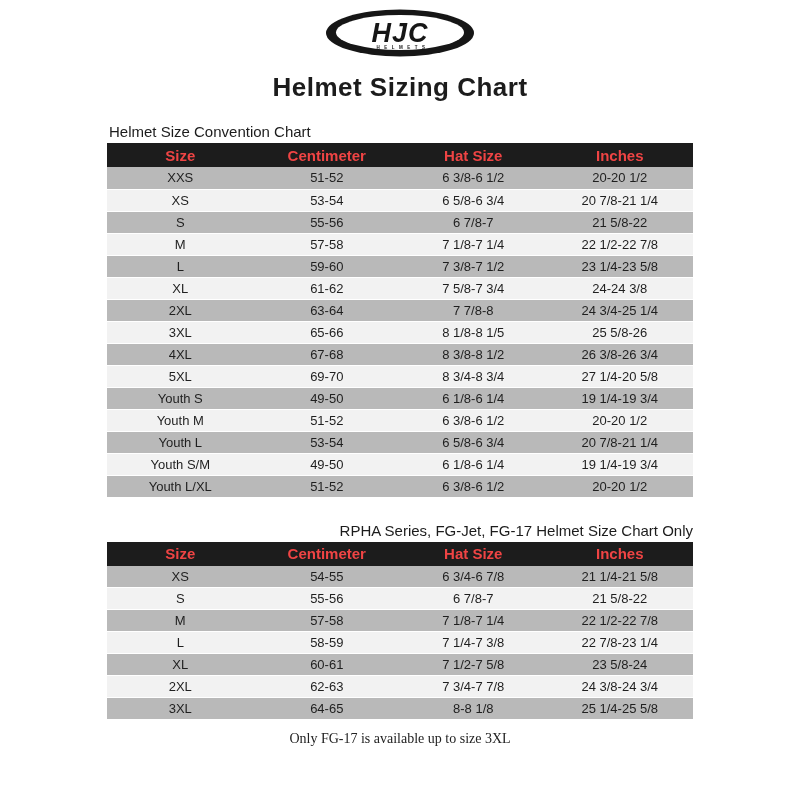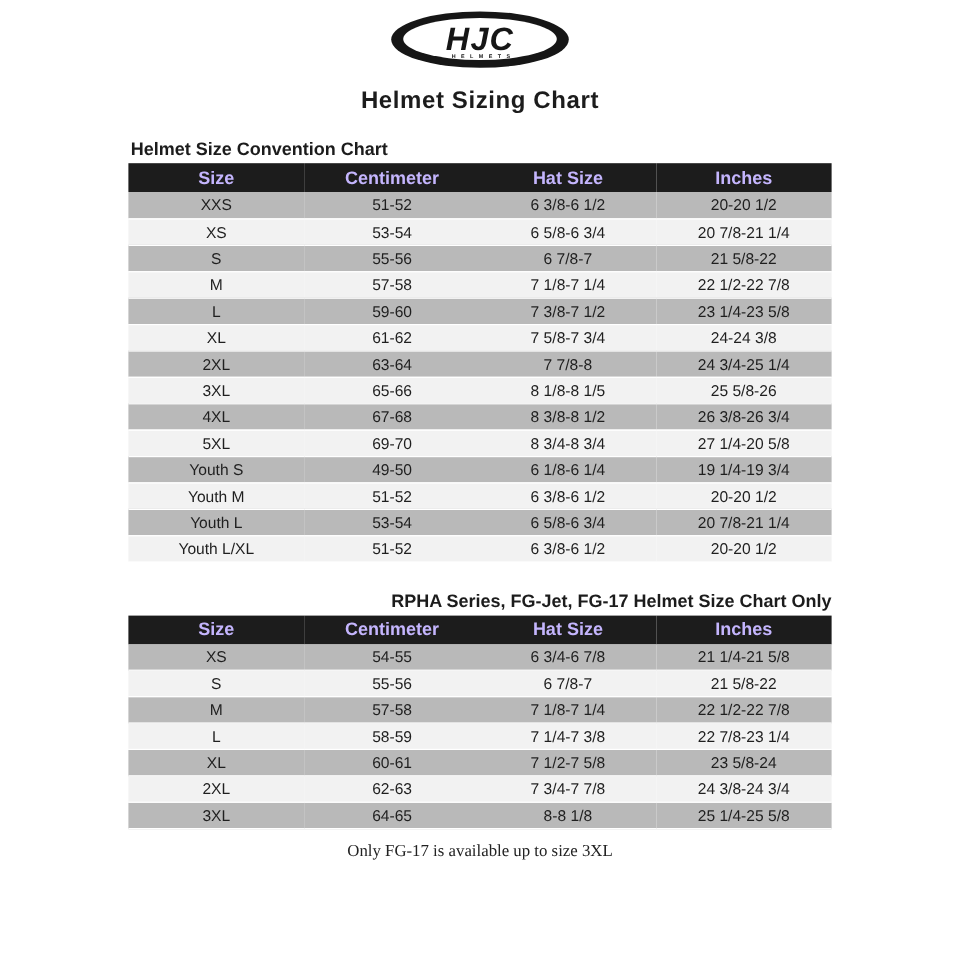"Helmet Sizing Chart" .page-title { font-size: 20px -> 26px }
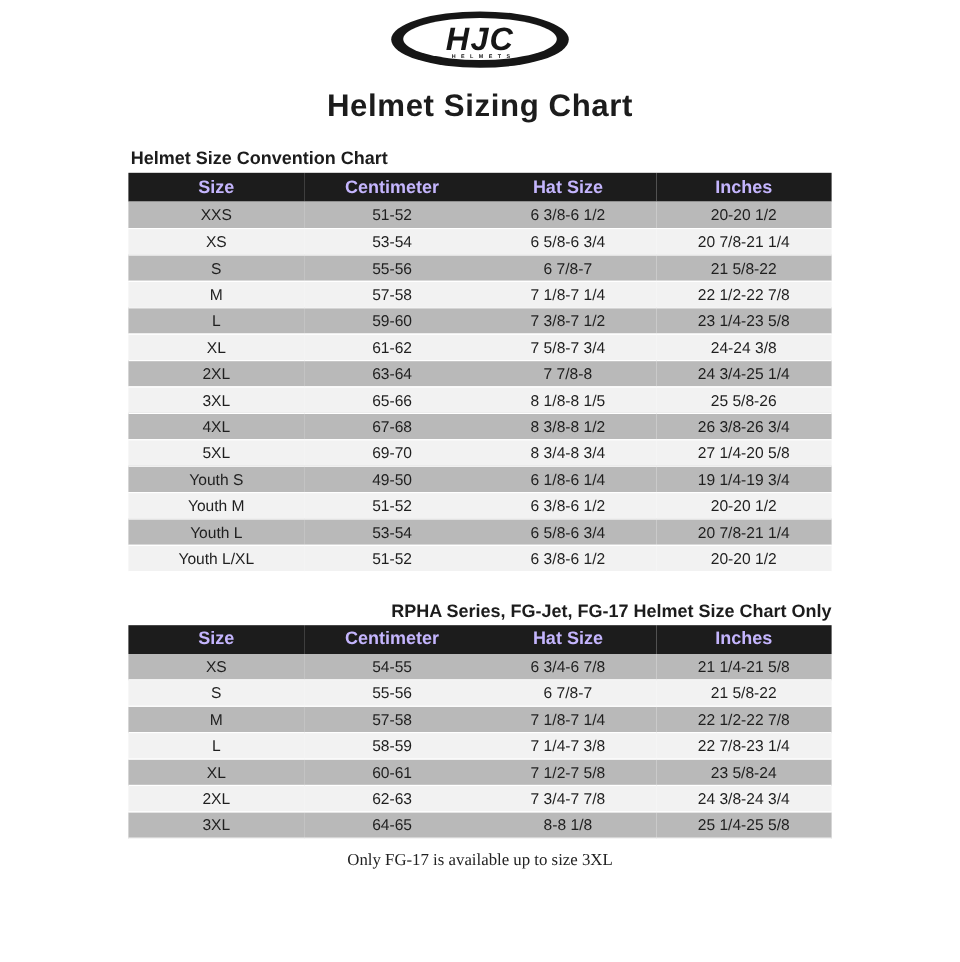"Helmet Size Convention Chart" .section-title { font-weight: bold -> normal }
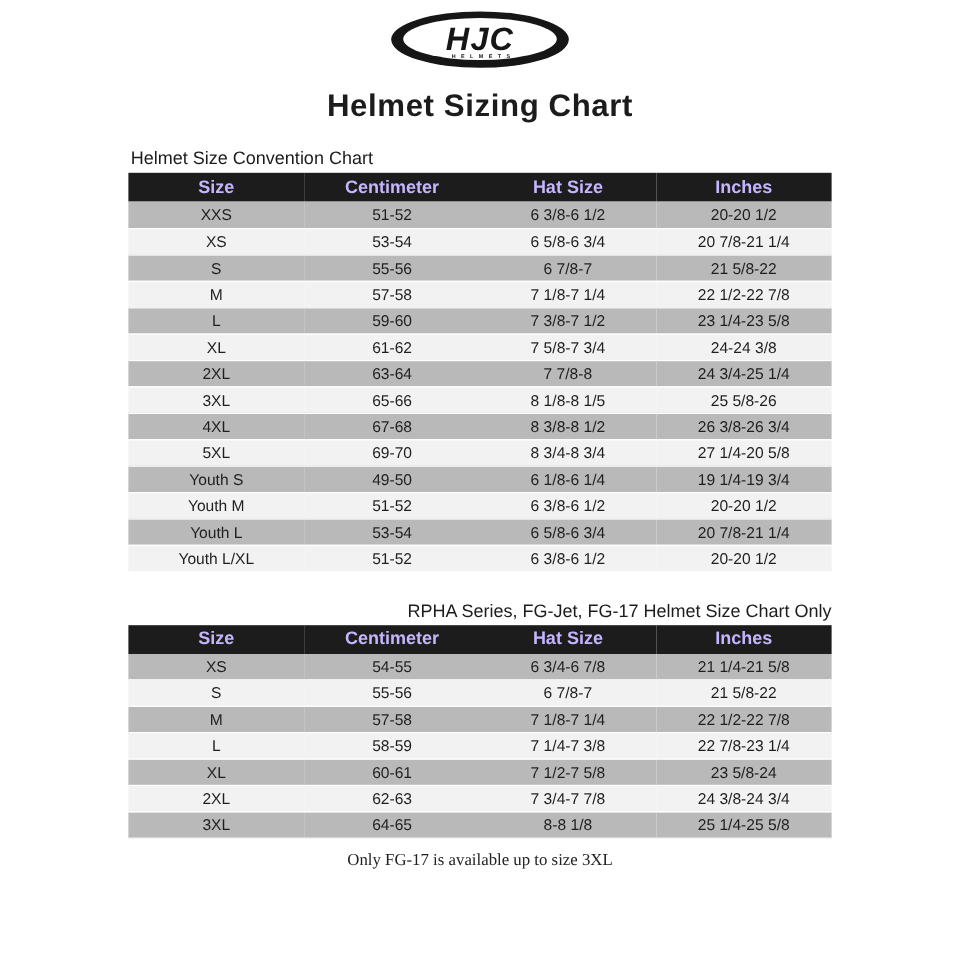"Size" thead th { color: #c4b5fd -> #ef4444 }
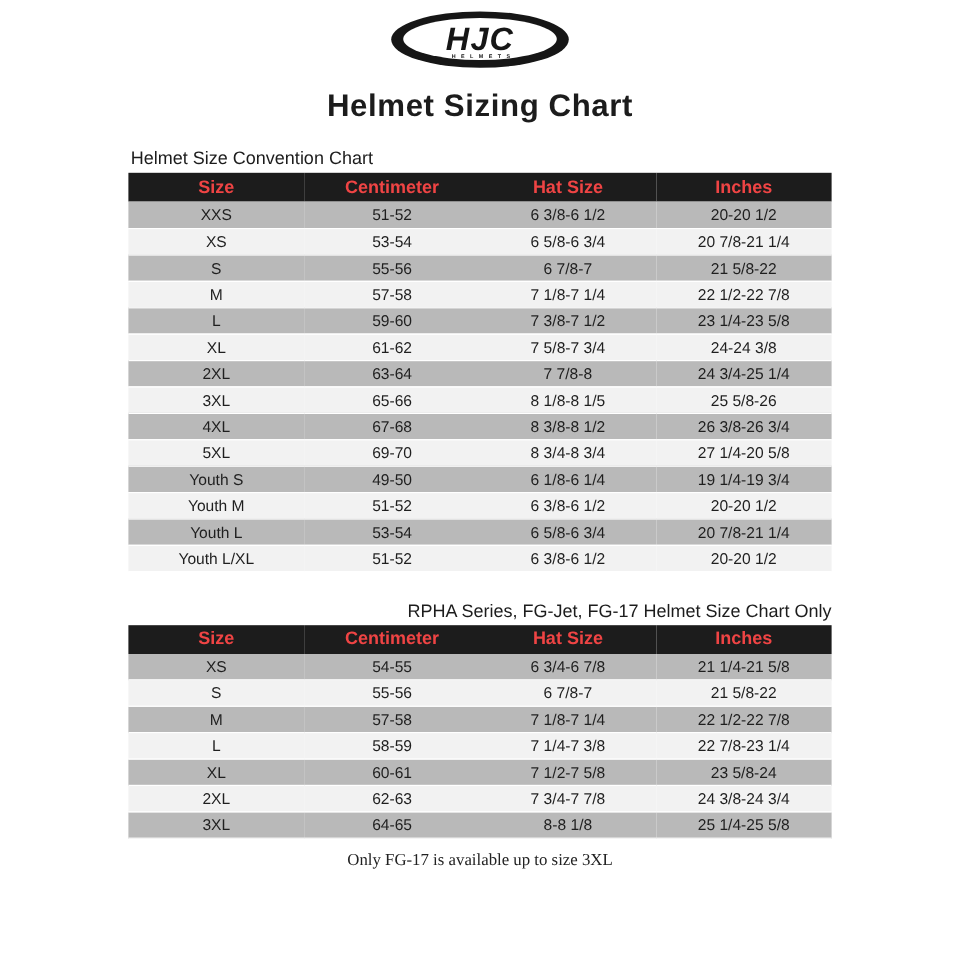"Youth S/M" tr { html: none -> <tr> <td>Youth S/M</td> <td>49-50</td> <td>6 1/8-6 1/4</td> <td>19 1/4-19 3/4</td> </tr> }
